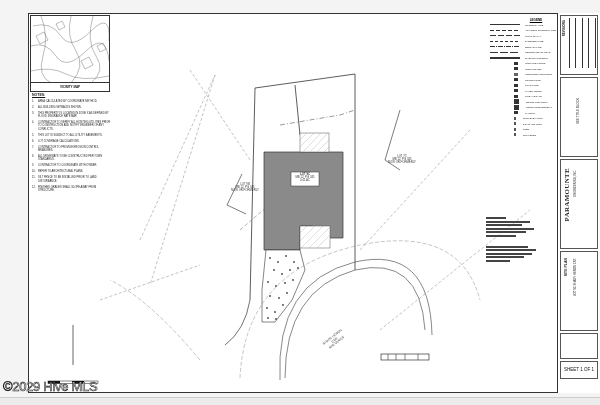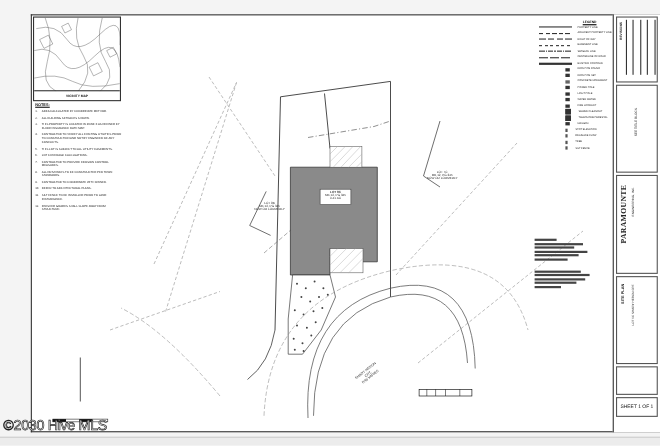"©2030 Hive MLS" div.watermark { text: 2030 -> 2029 }
